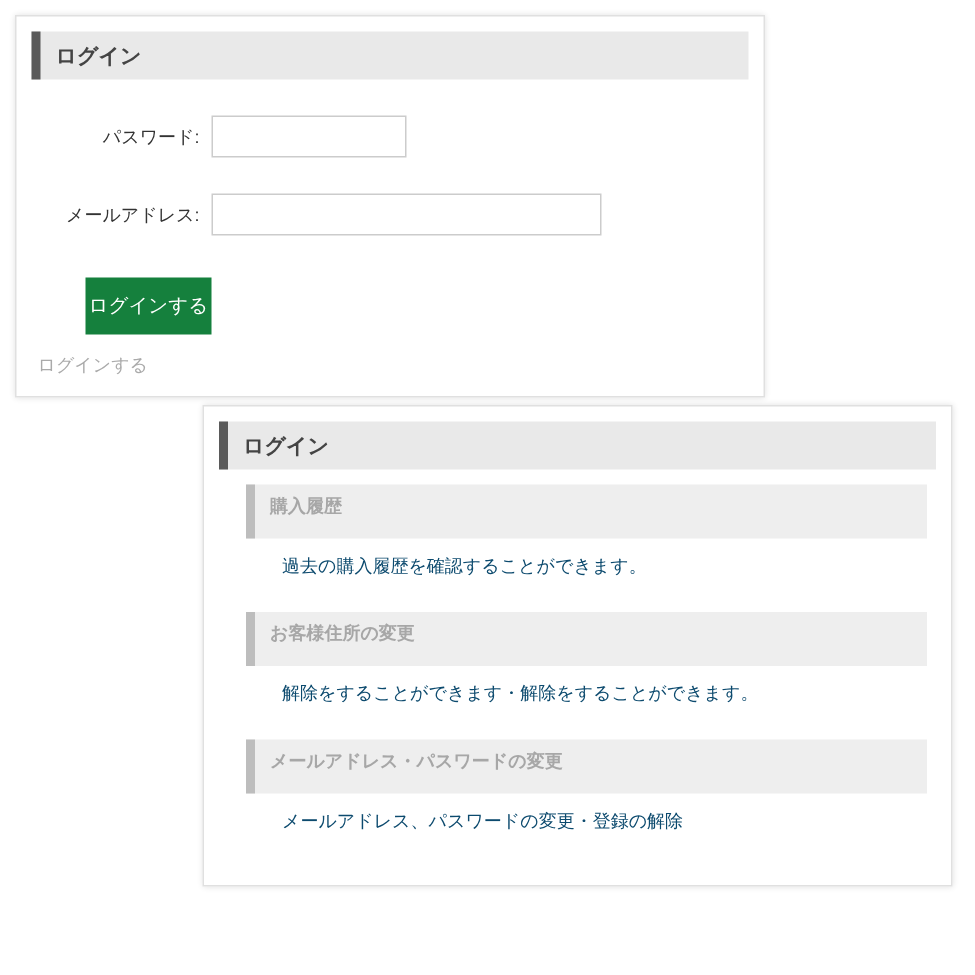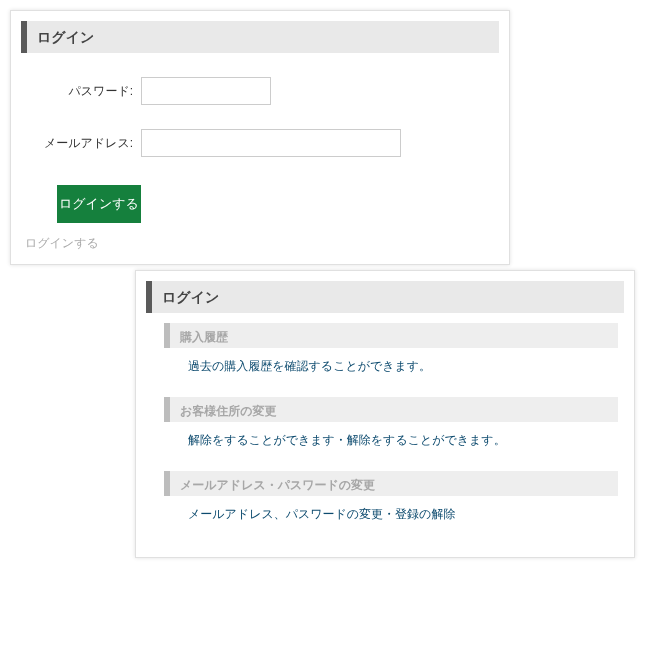"購入履歴" .sub-header { height: 25px -> 36px }
